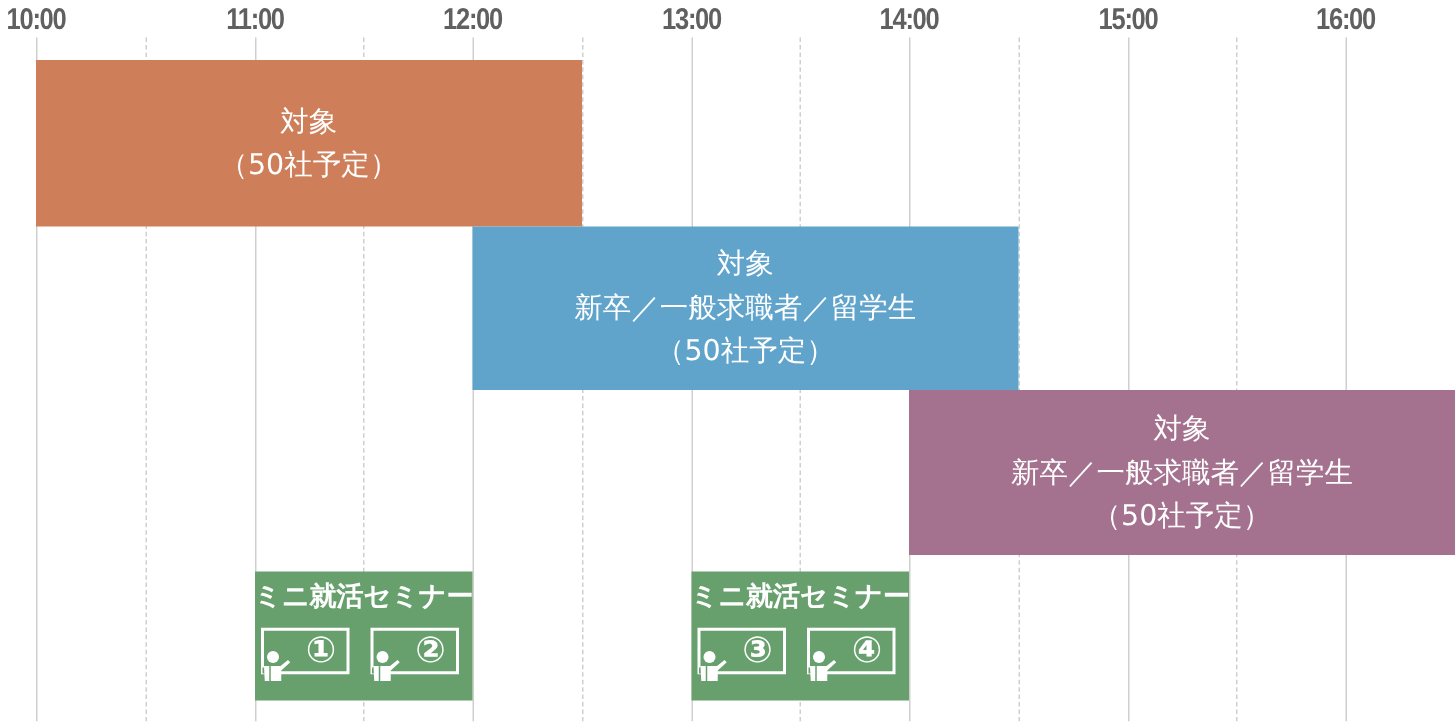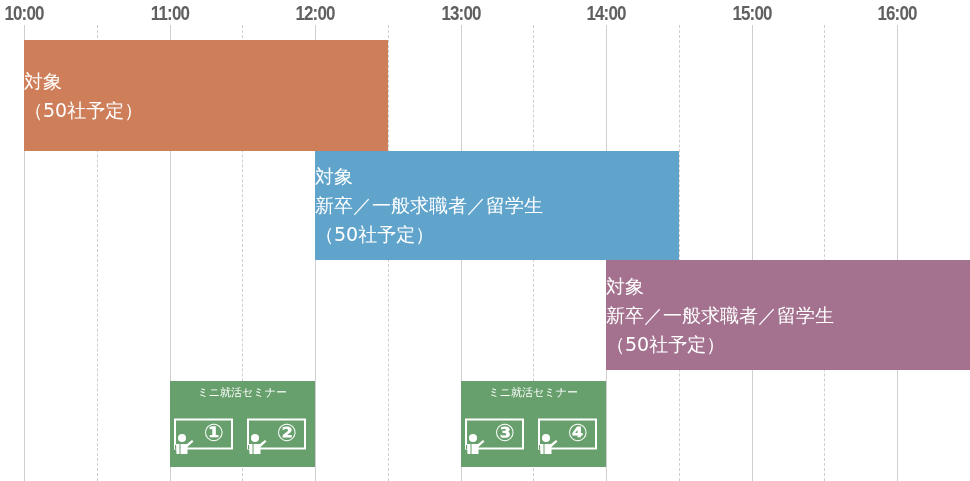"対象" .block { align-items: flex-start -> center }
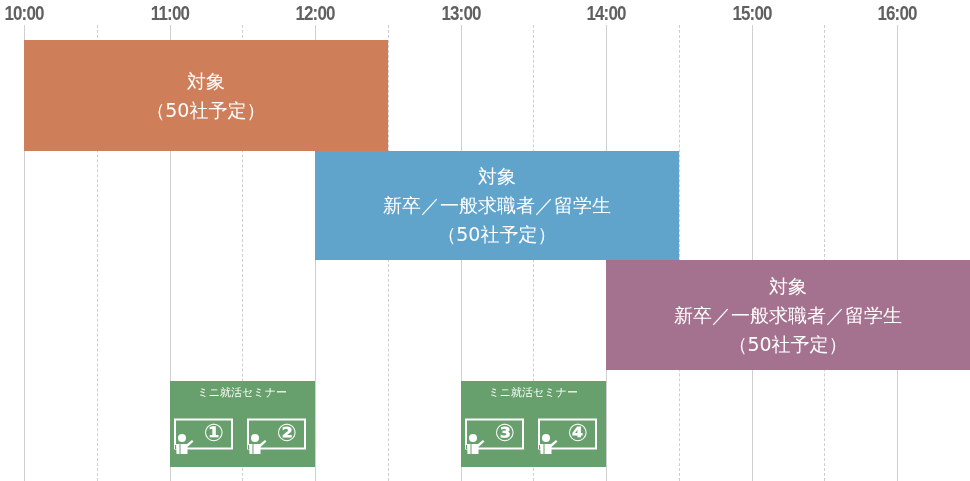"ミニ就活セミナー" .seminar-title { font-size: 11px -> 18px; font-weight: normal -> bold }
